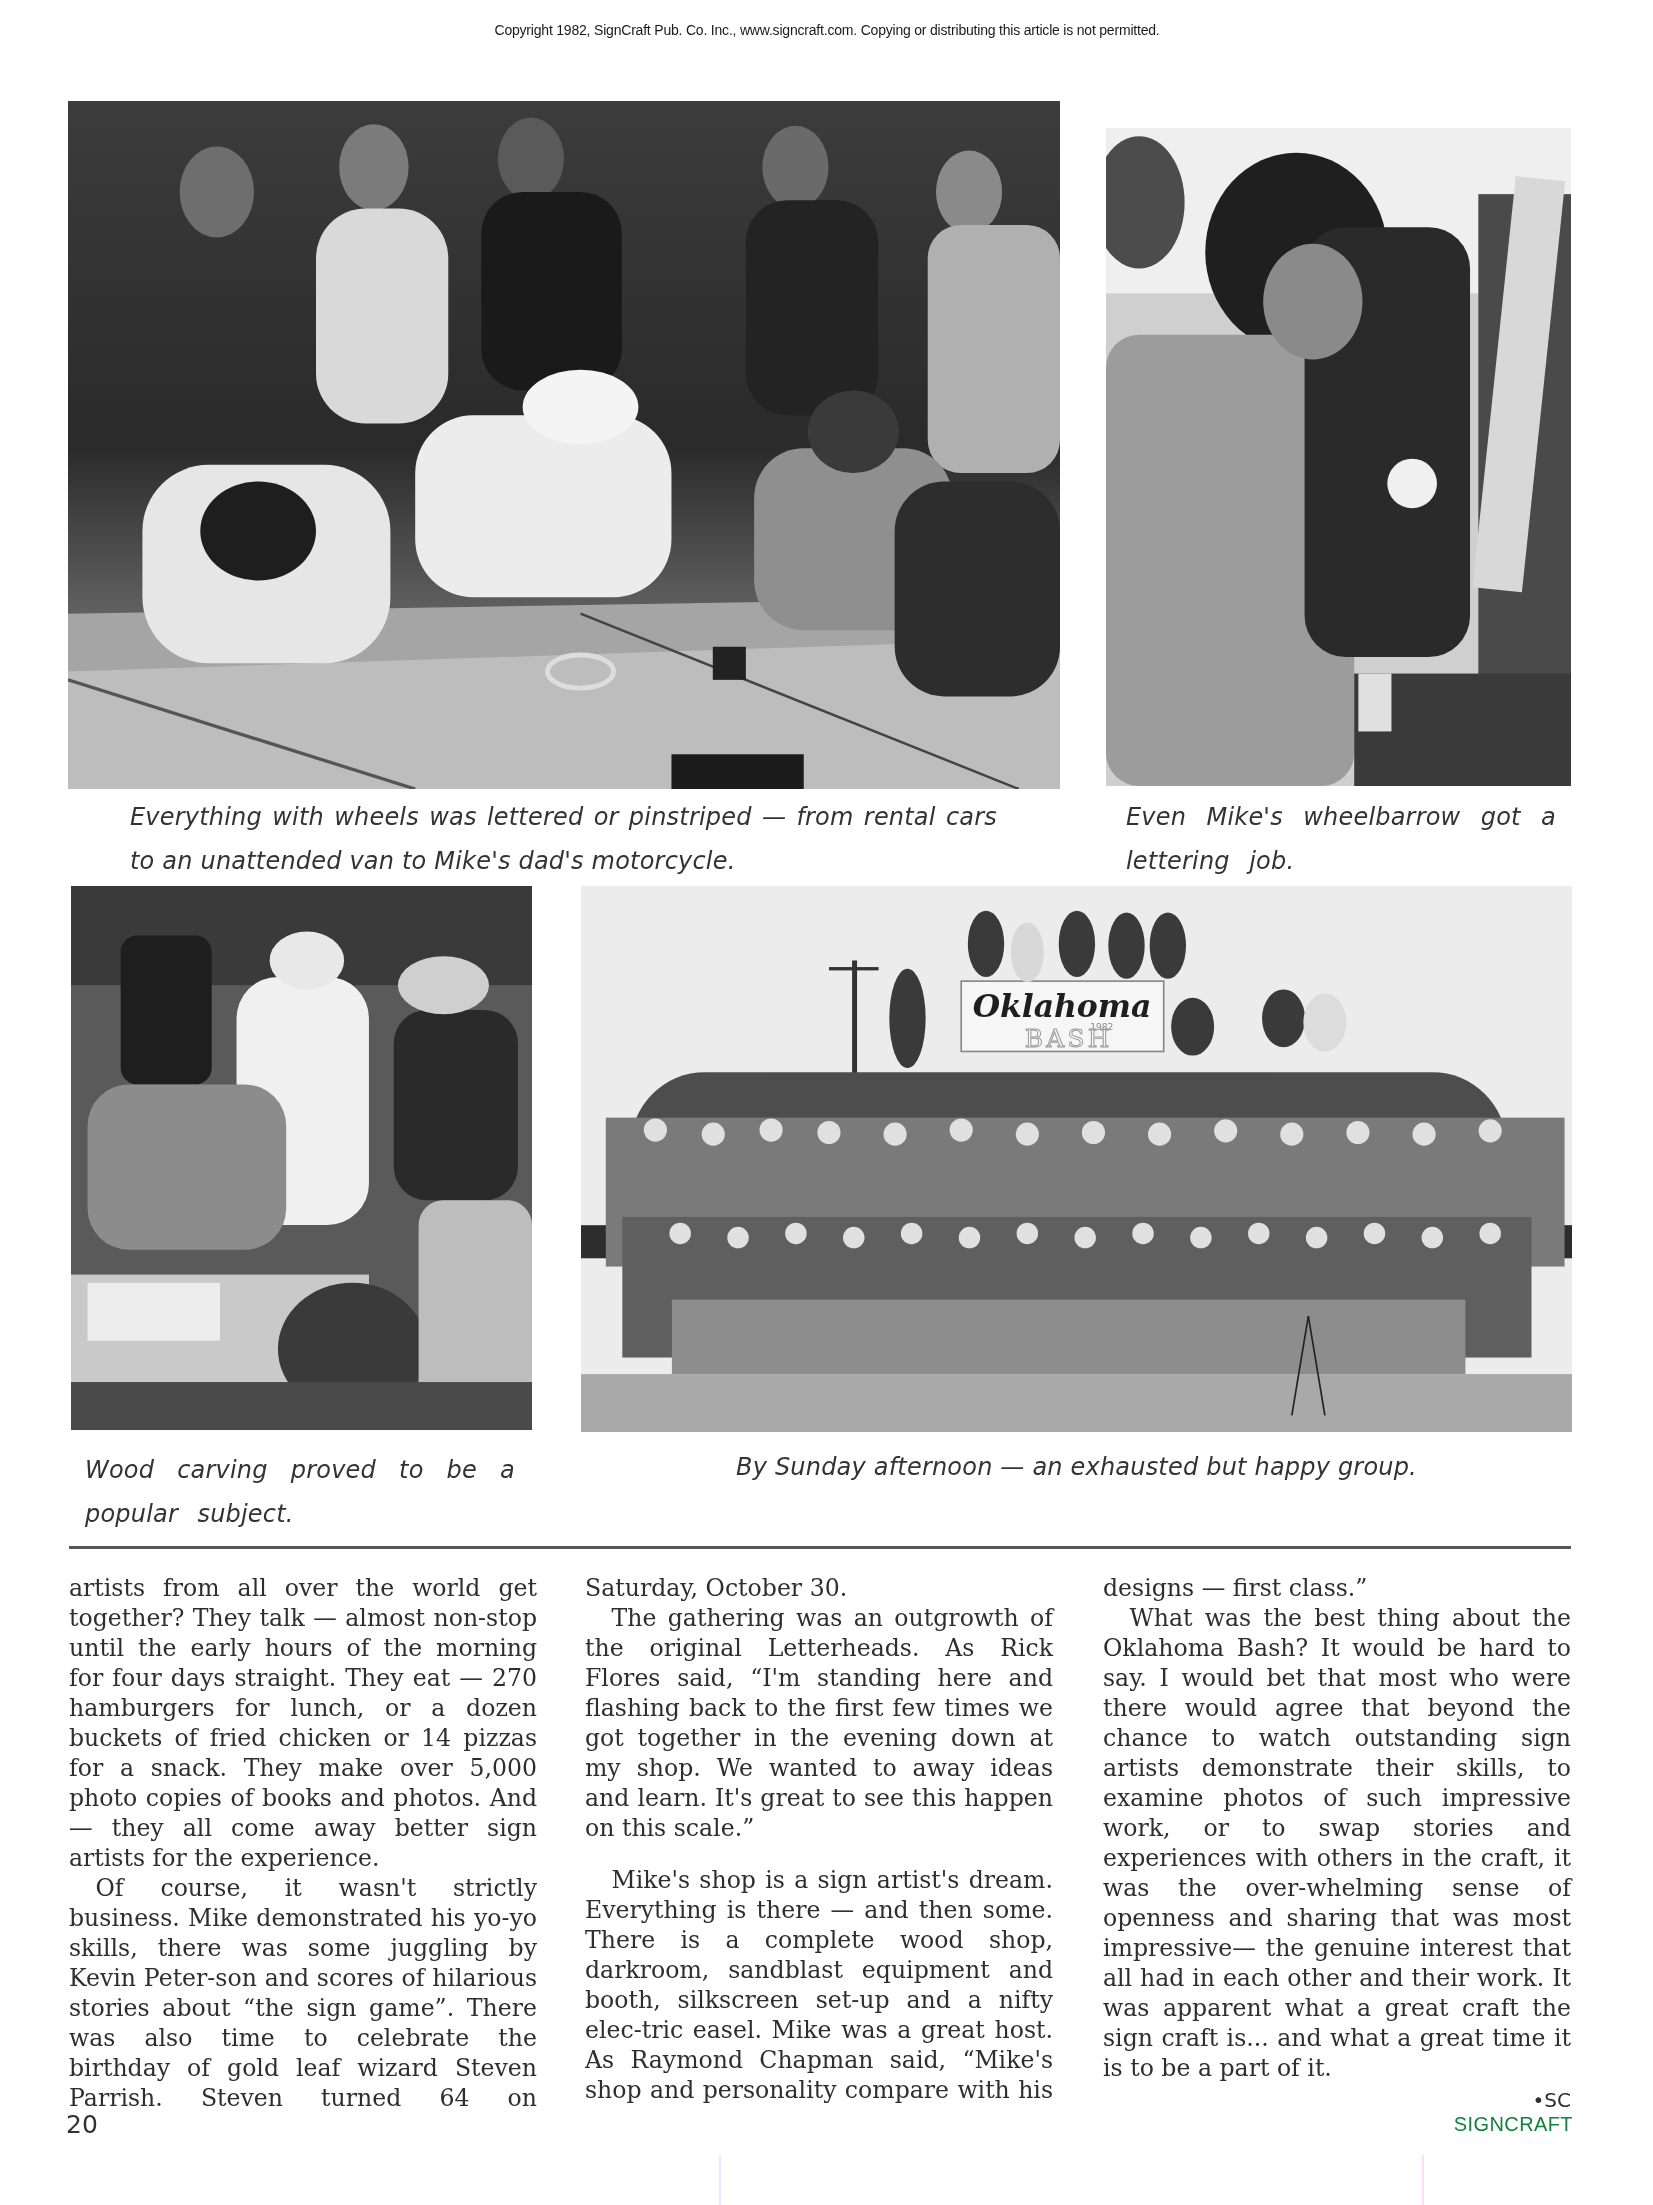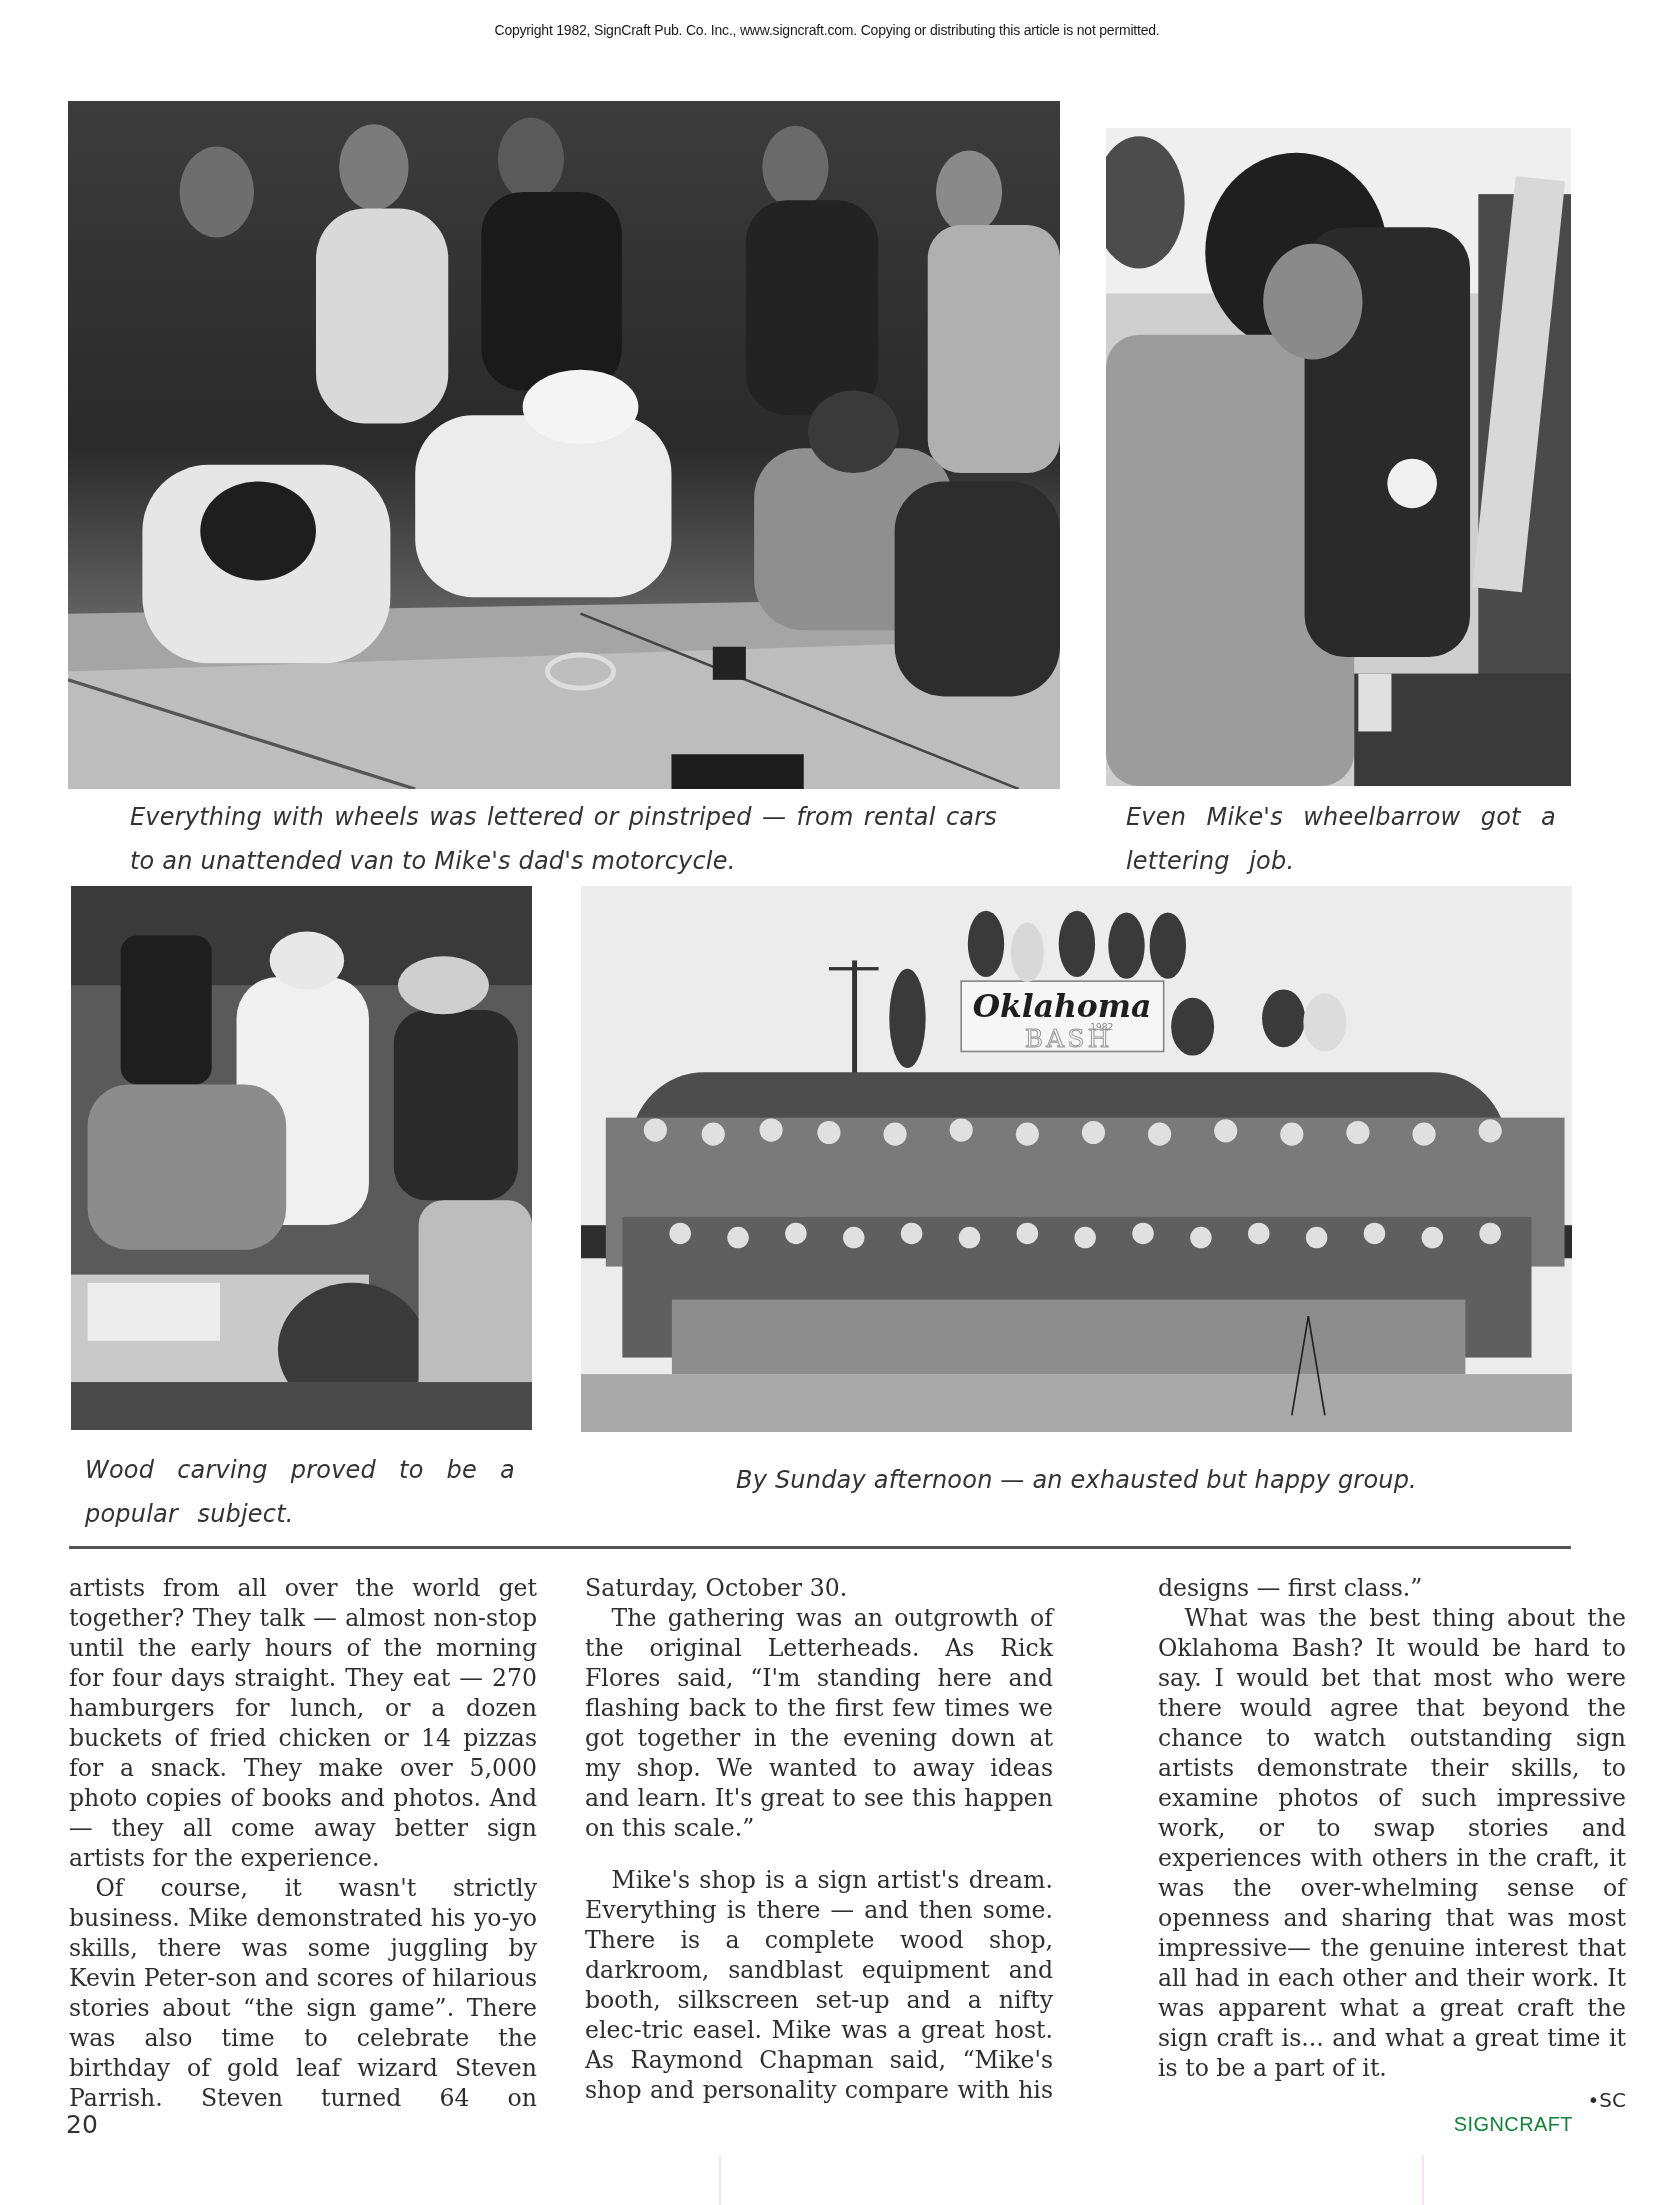"By Sunday afternoon — an" div.caption { margin-top: 13px -> none }
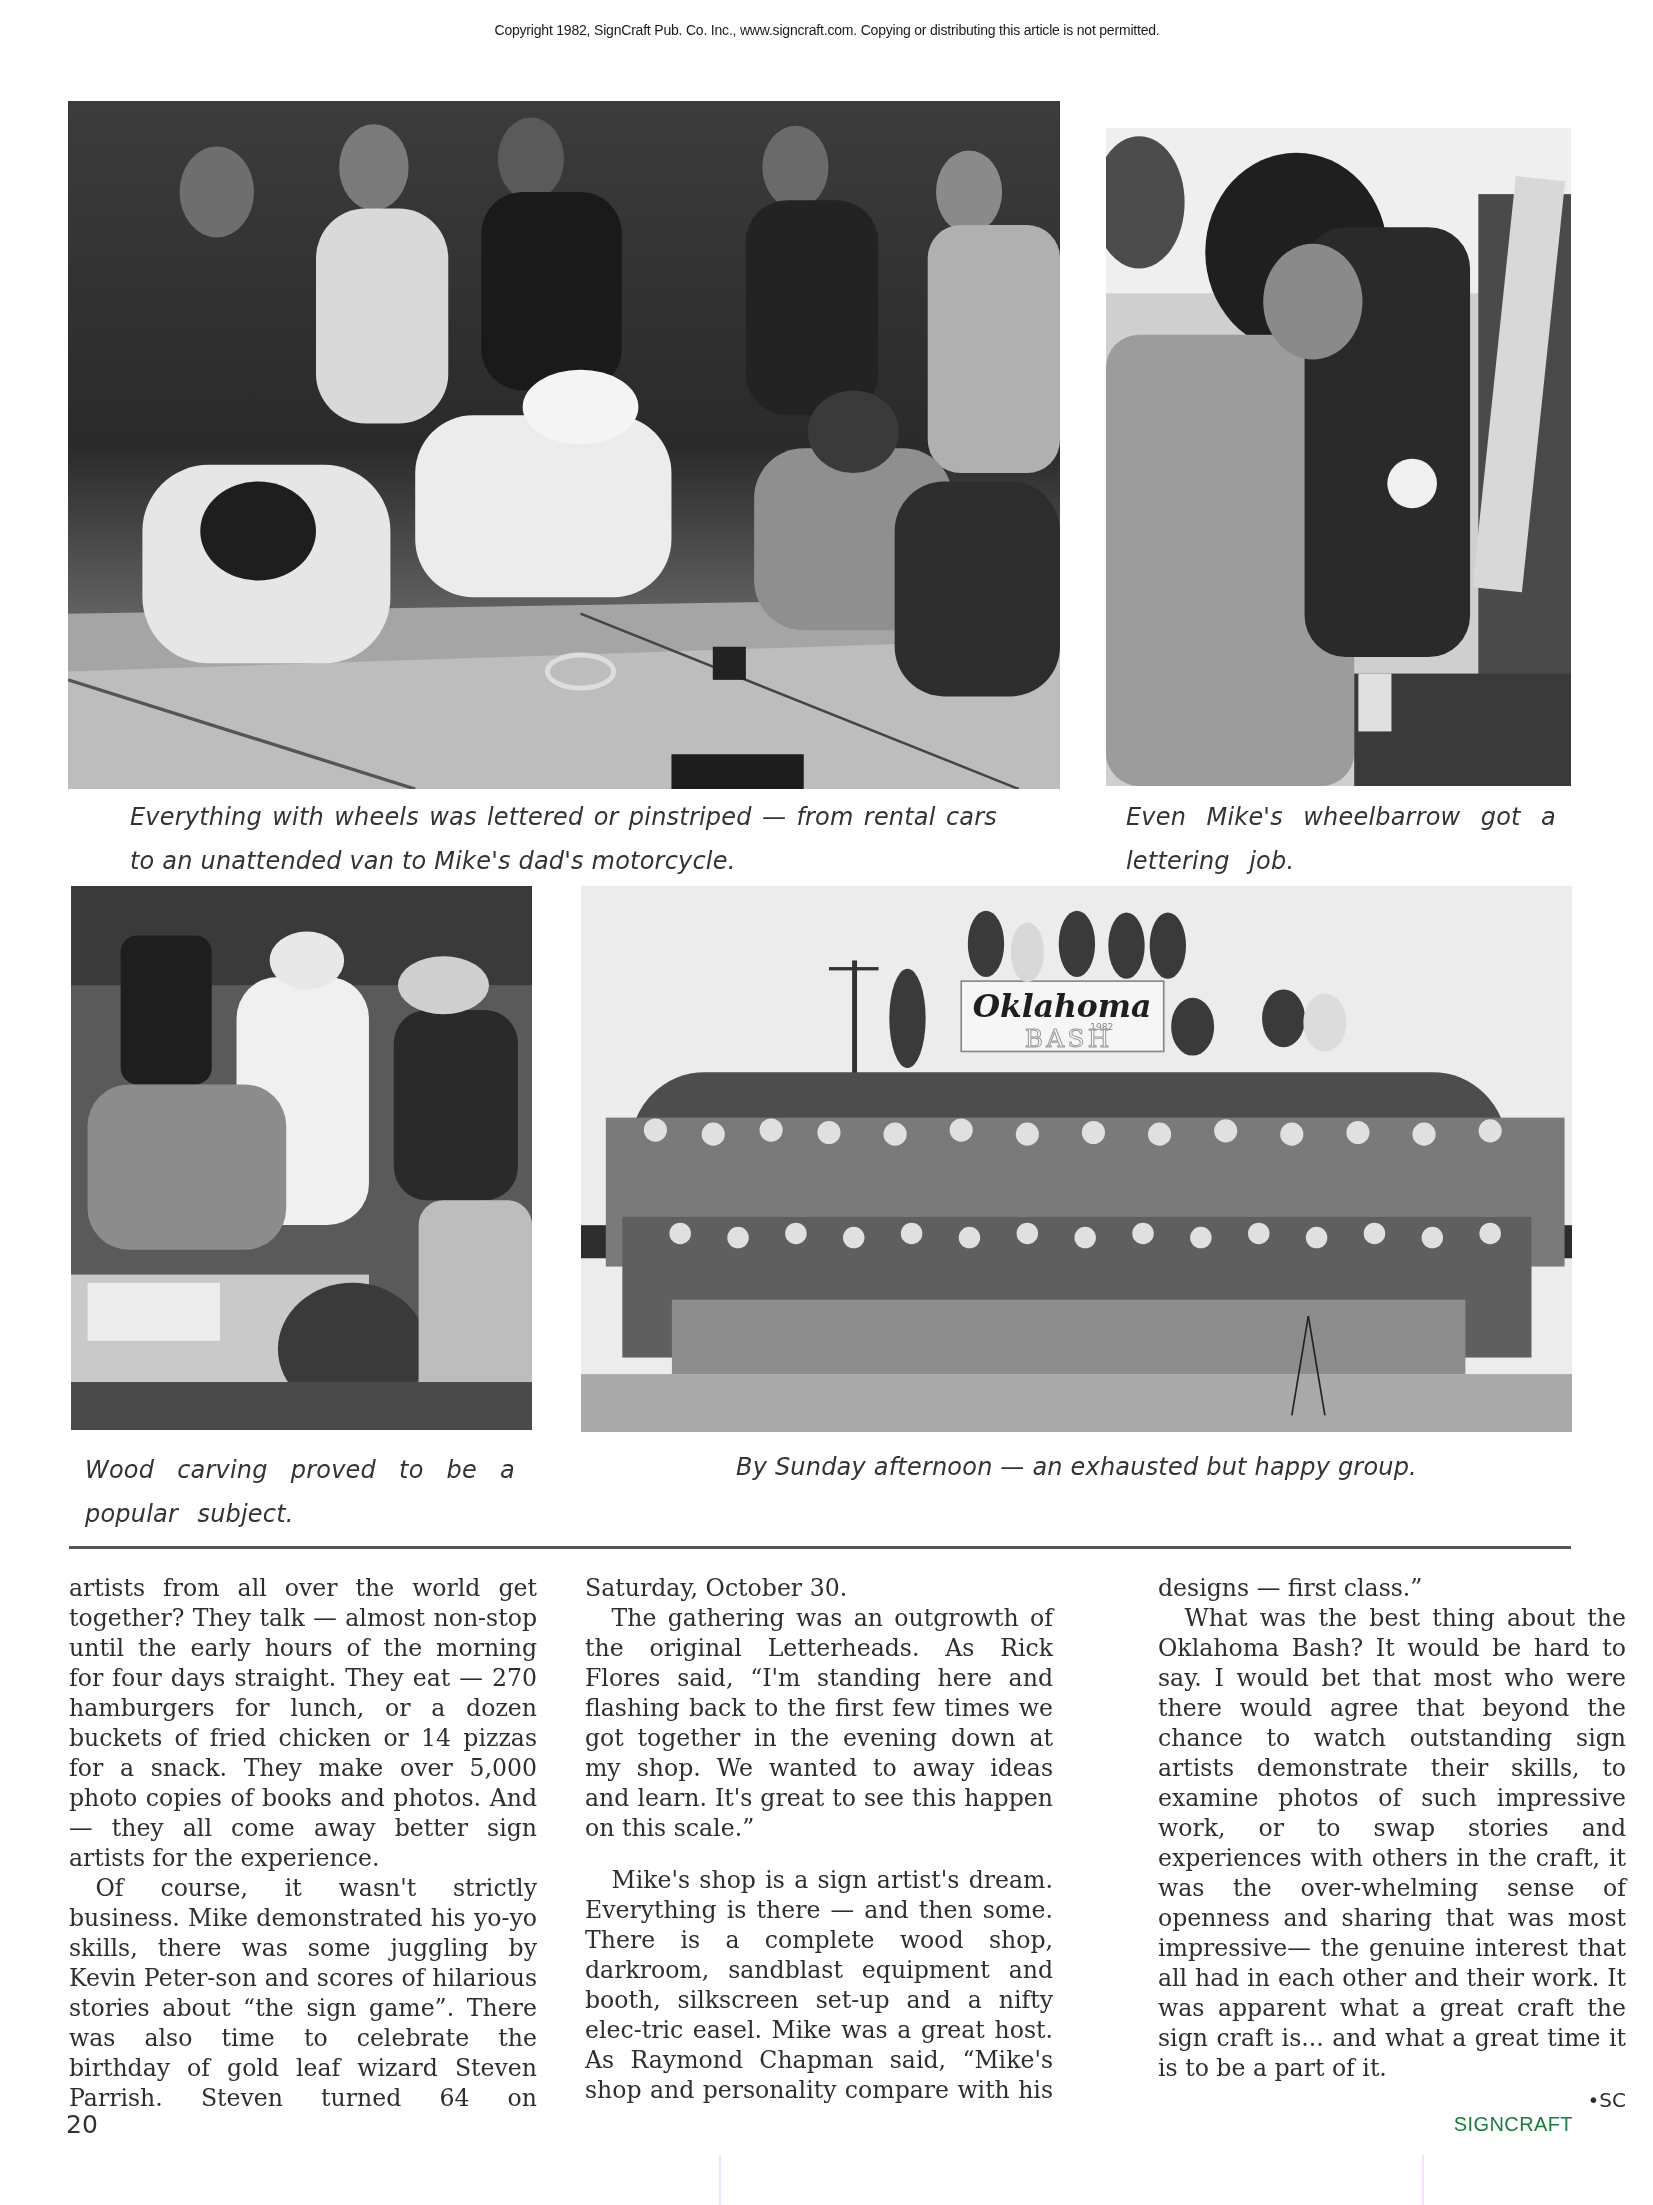"designs — first class.”" div.col { left: 1158px -> 1103px }
